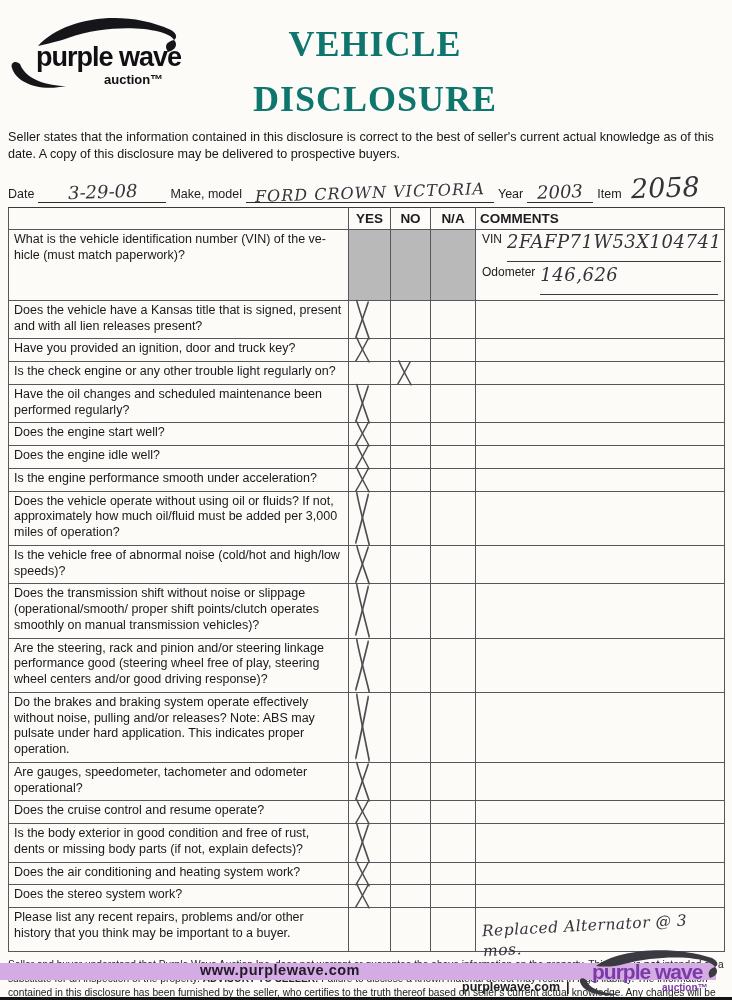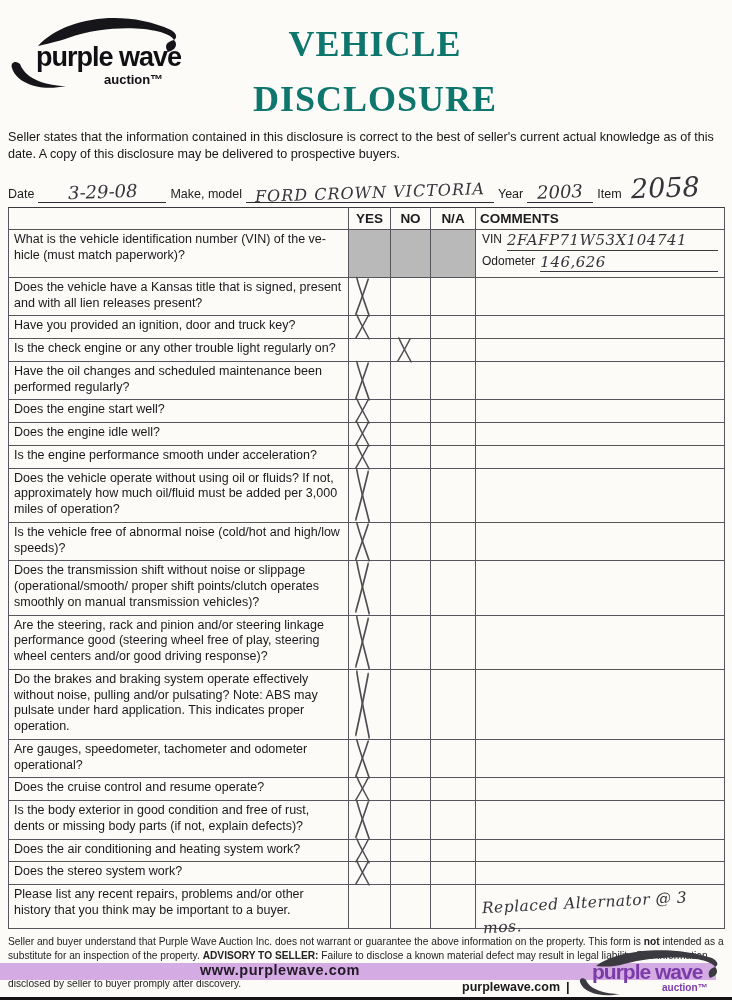"2FAFP71W53X104741" .cmt-val { font-size: 15px -> 18px; padding-bottom: 0px -> 8px }
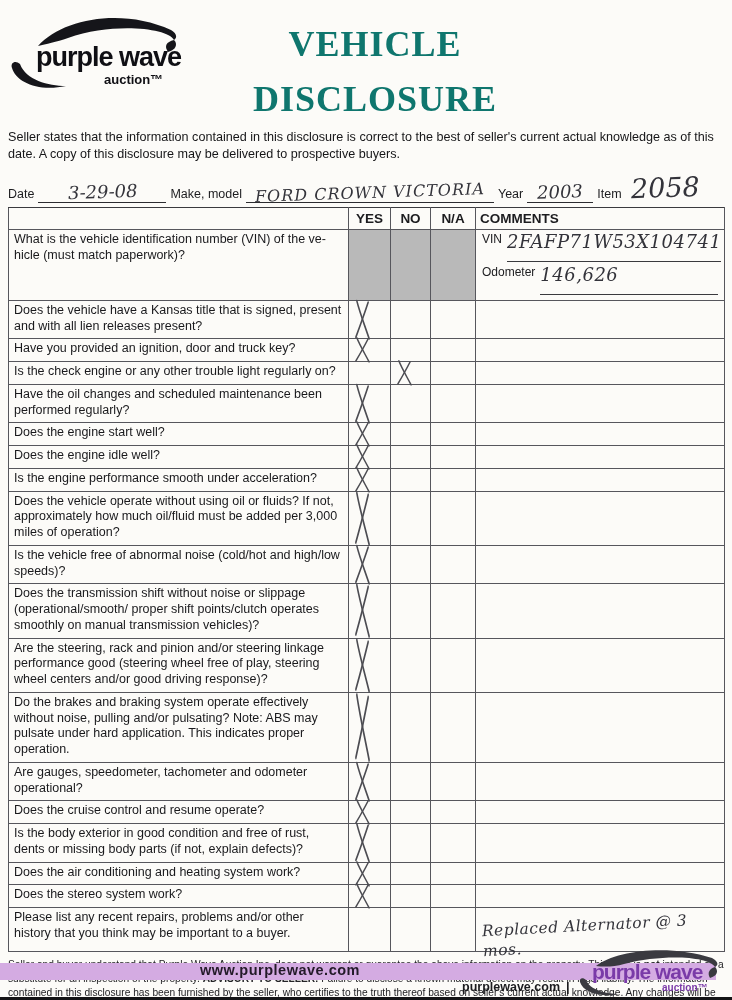"Do the brakes and braking" td.q { text: pulsating -> releases }
